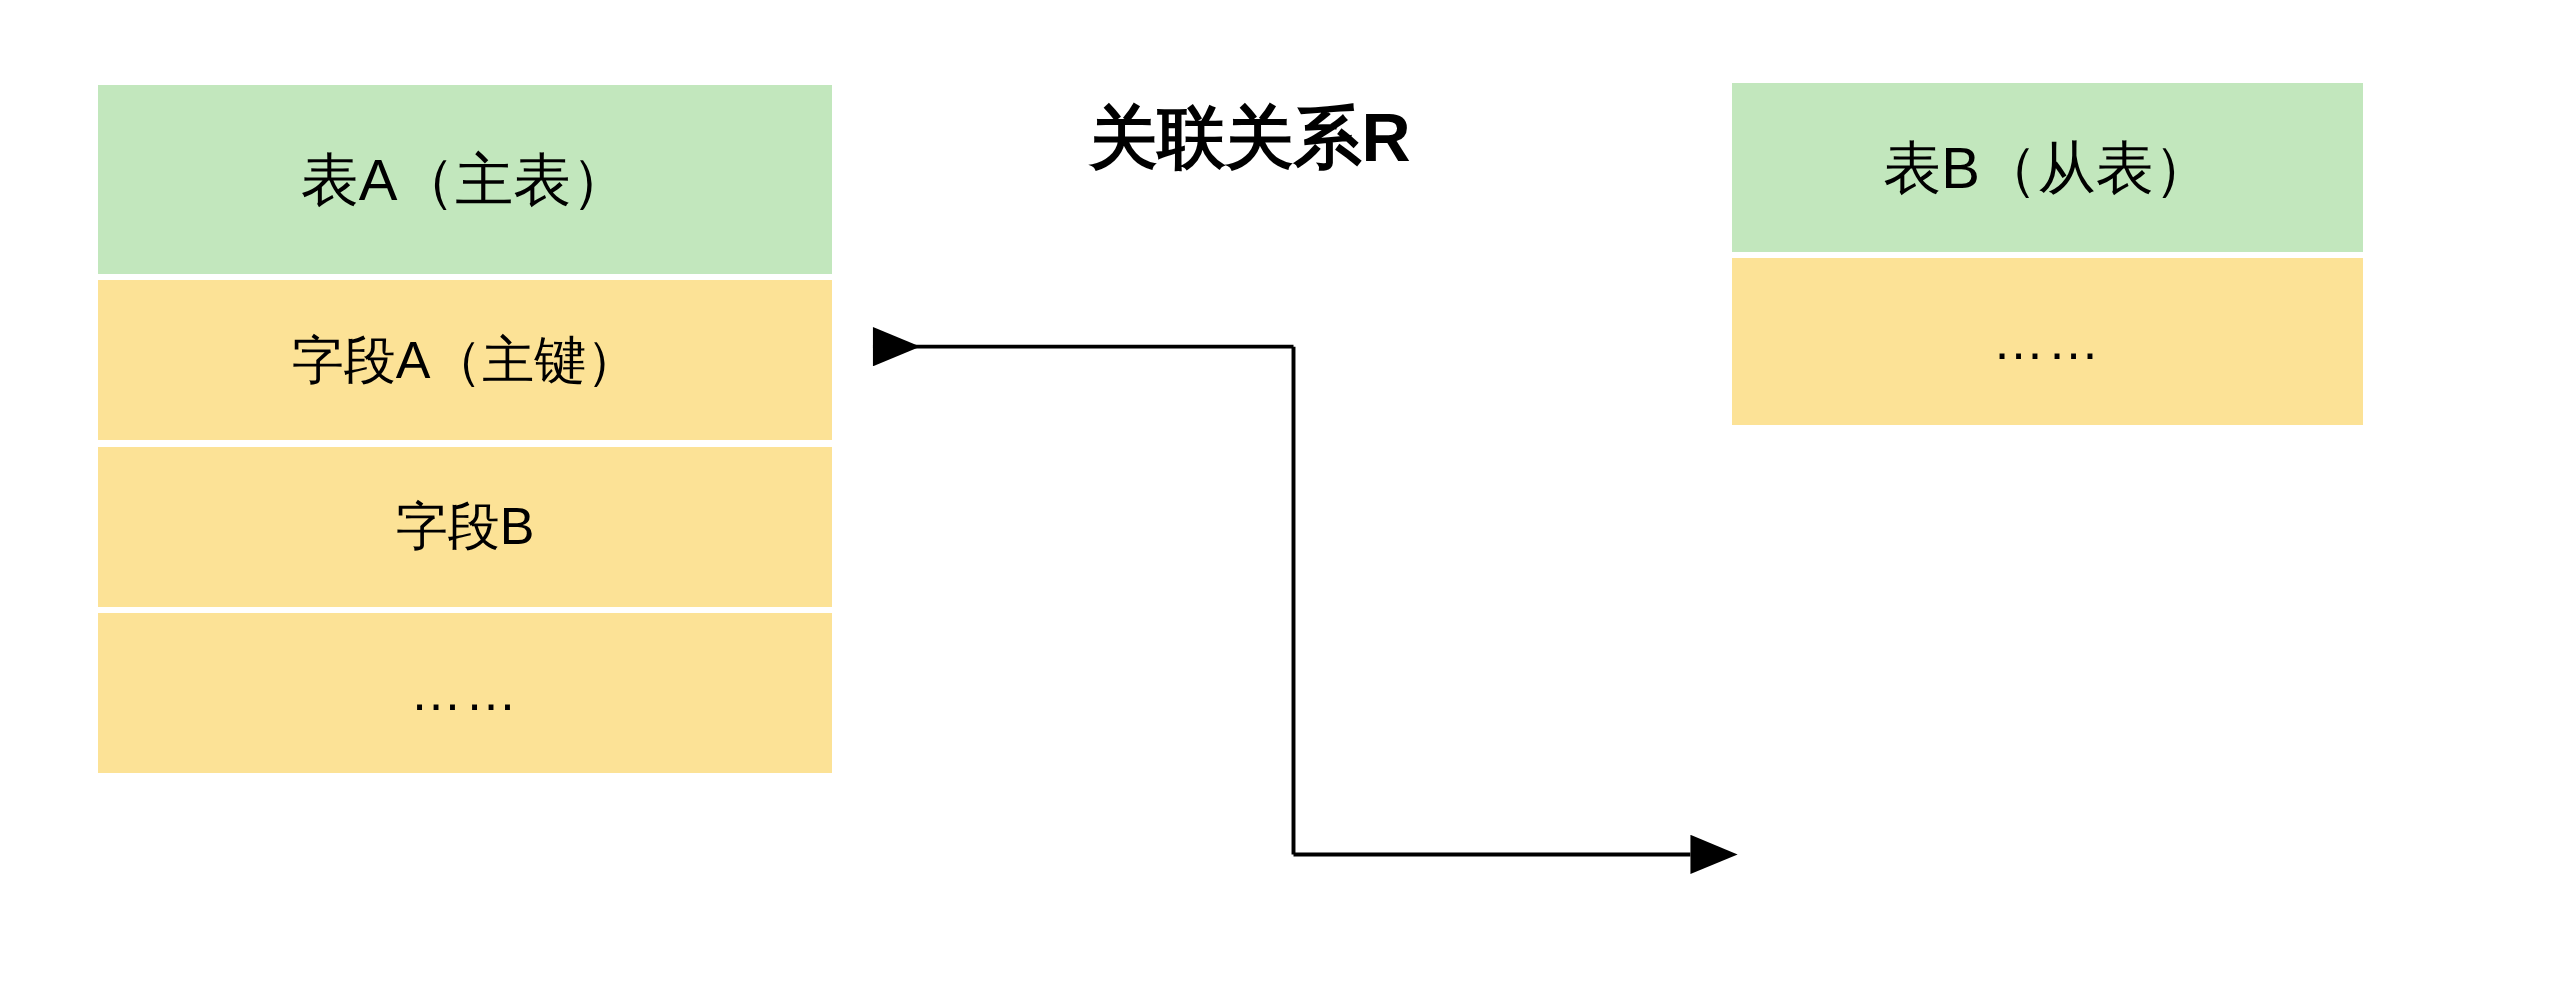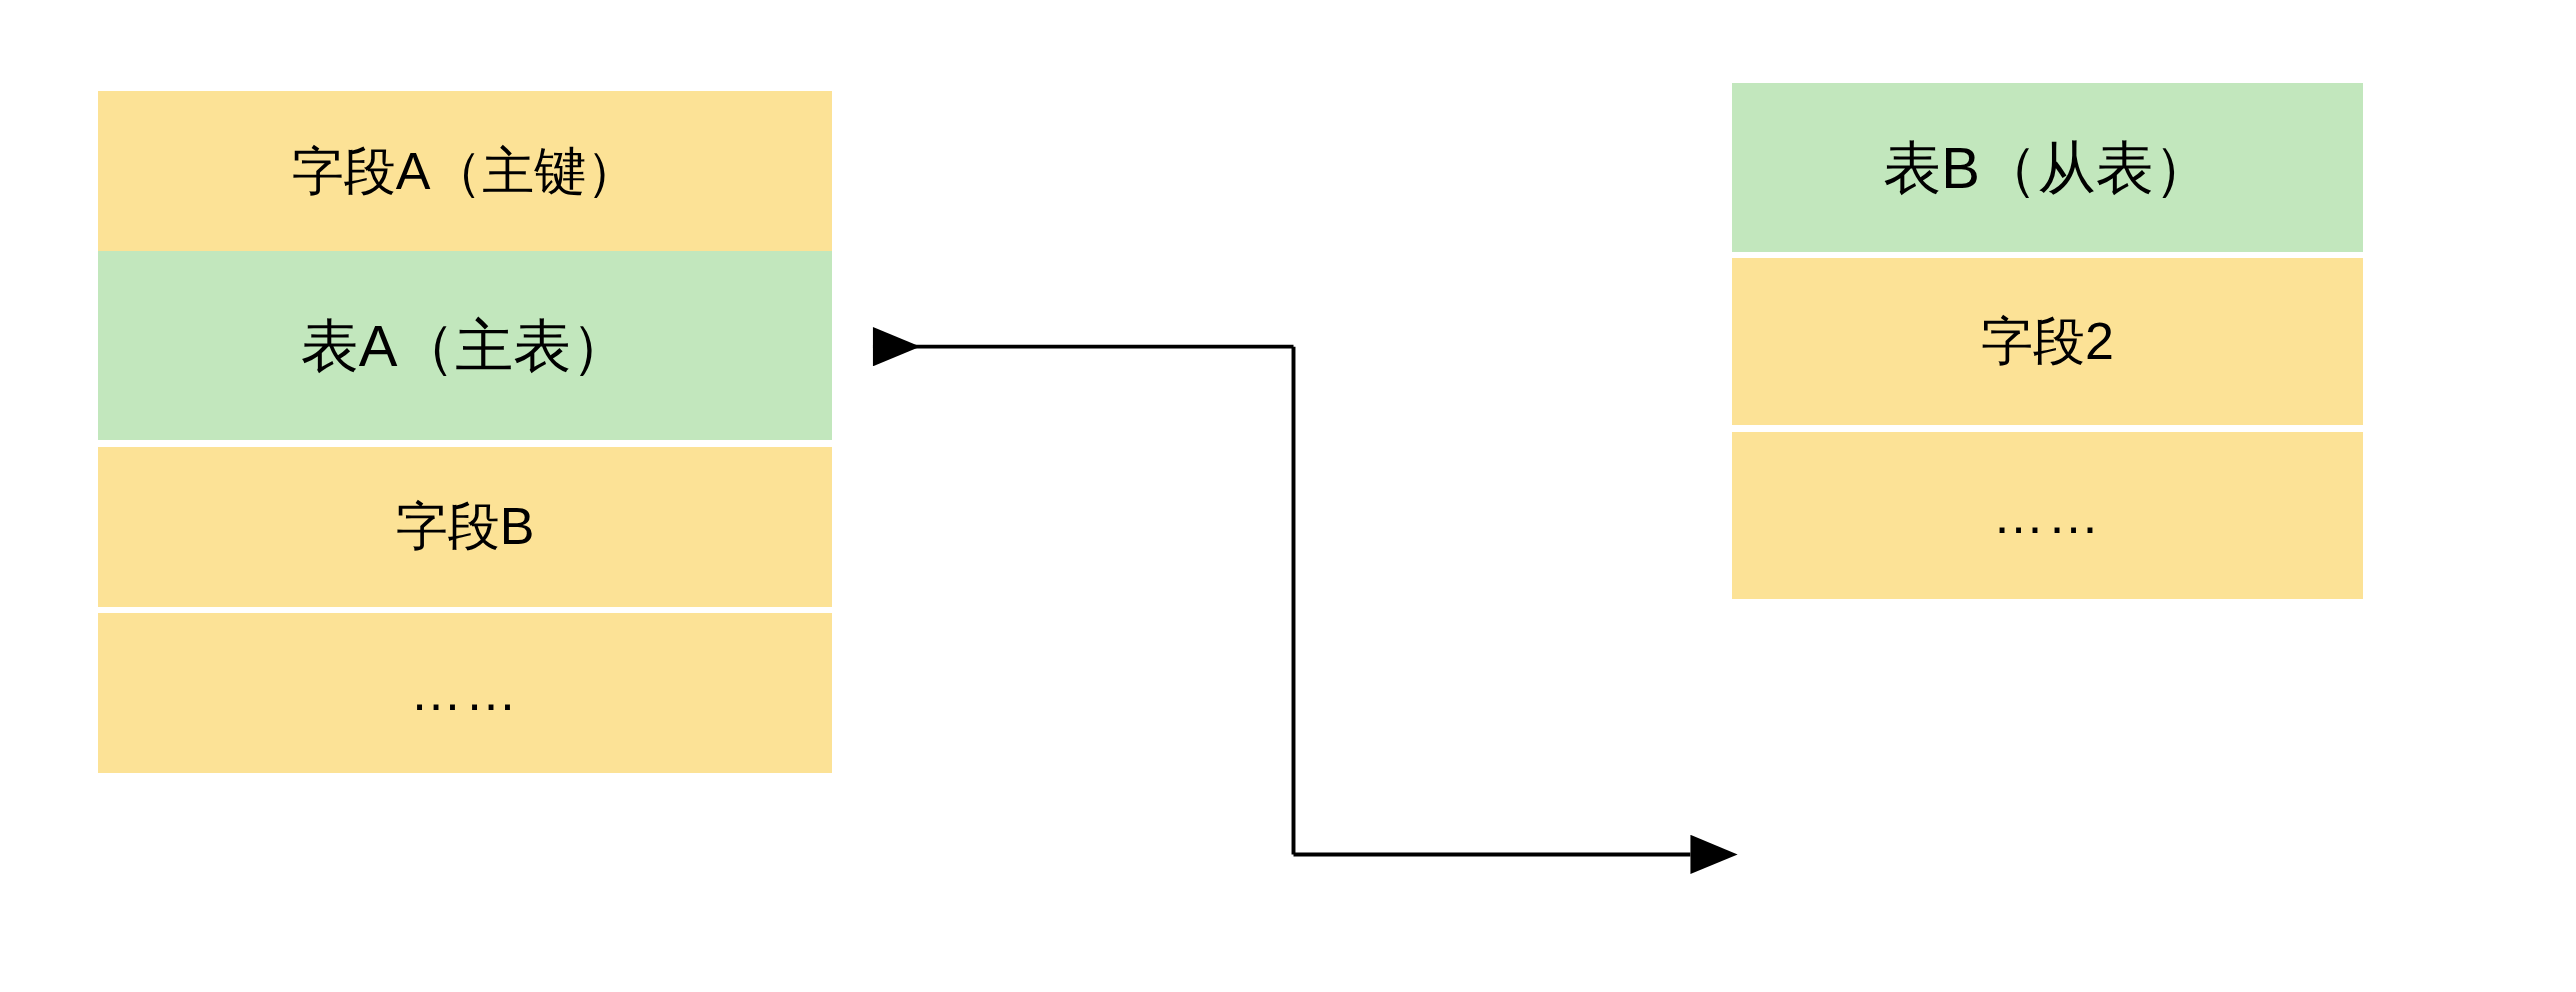"关联关系R" div { html: none -> <div>关联关系R</div> }
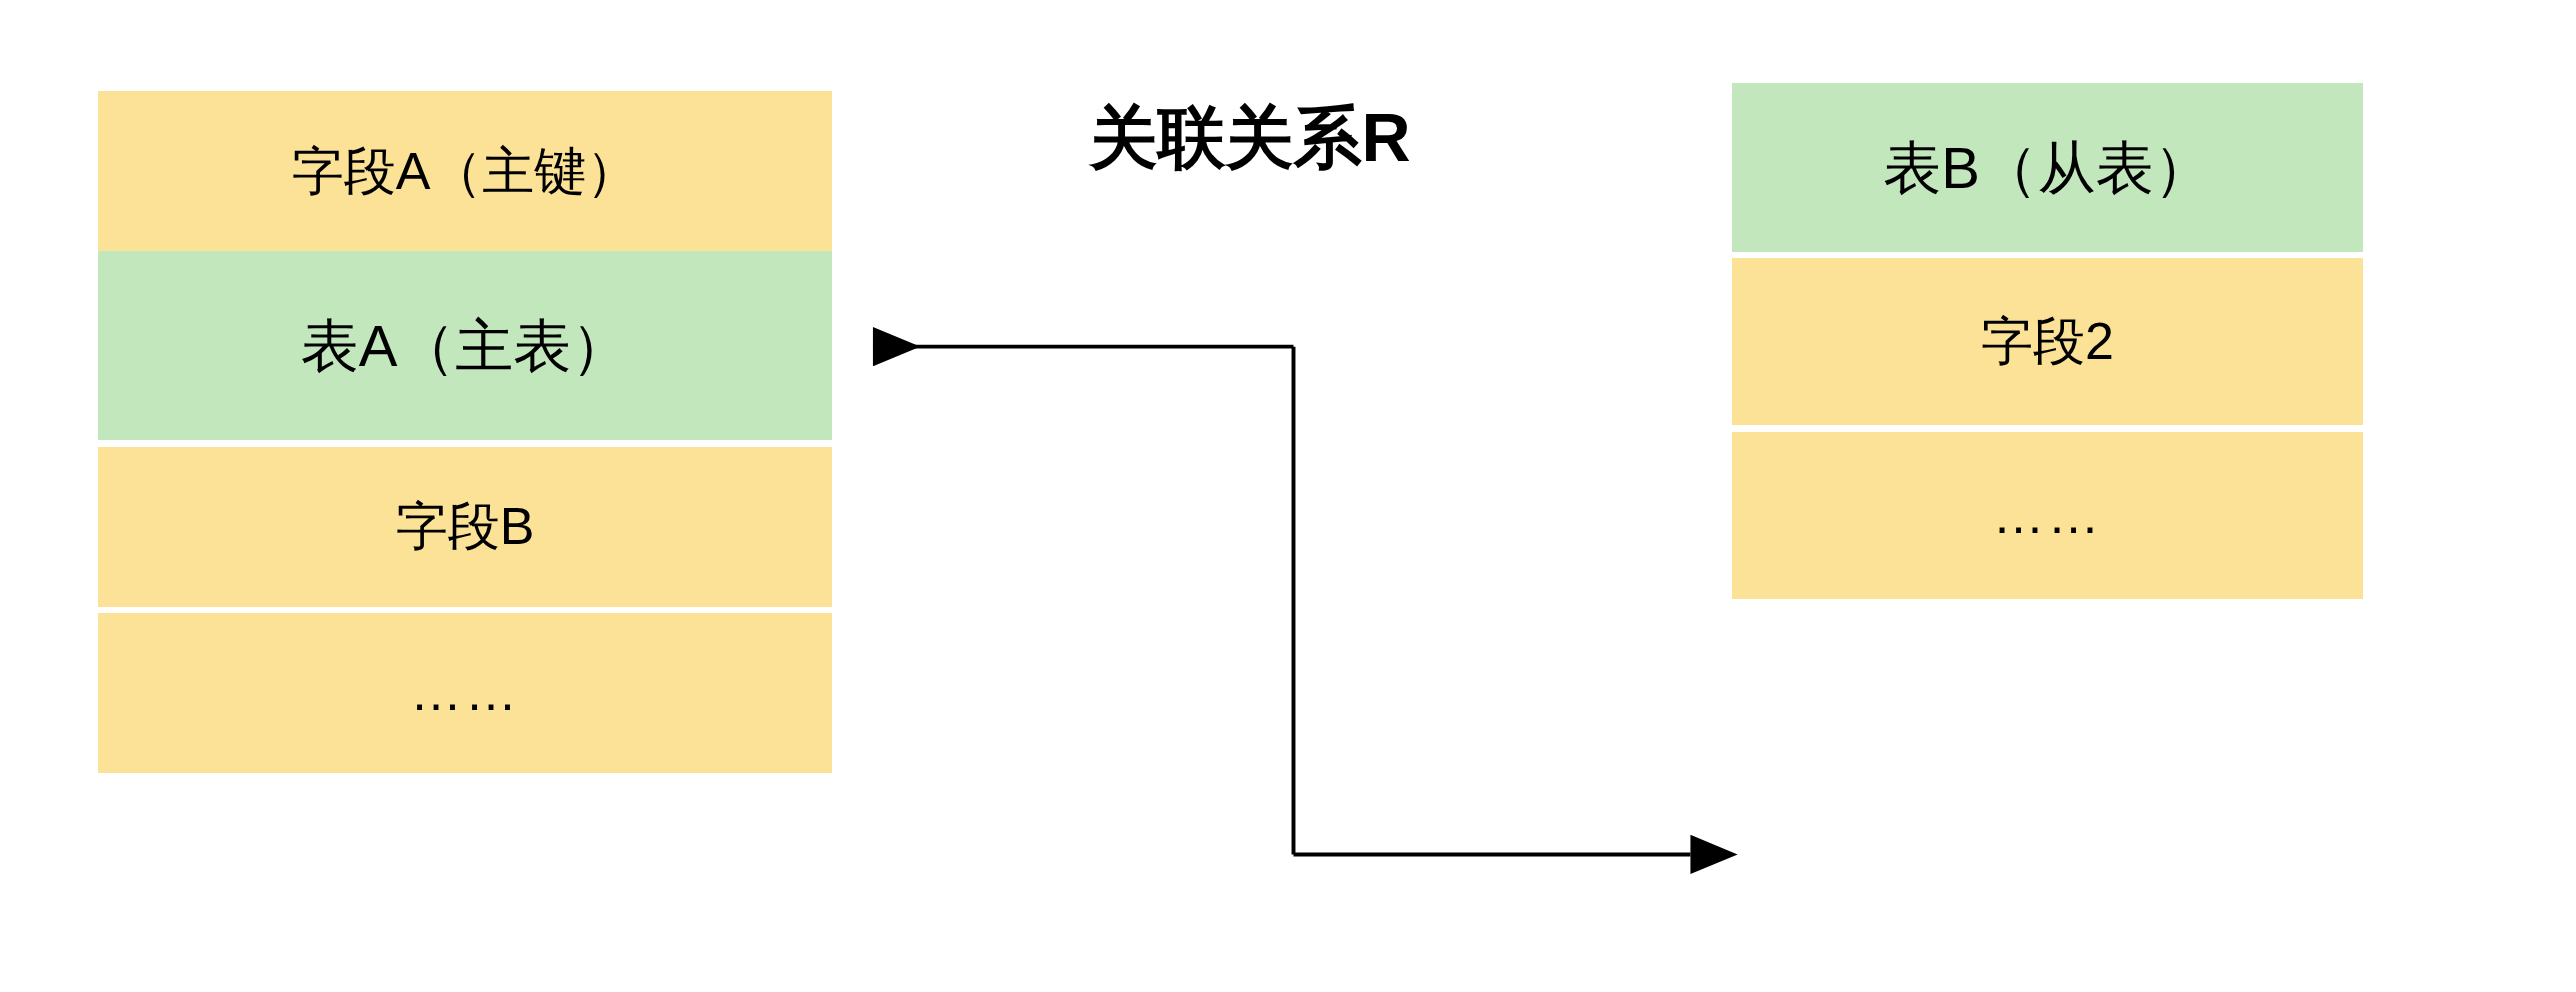"字段A（主键）" div.cell { order: before "表A（主表）" -> after "表A（主表）" }
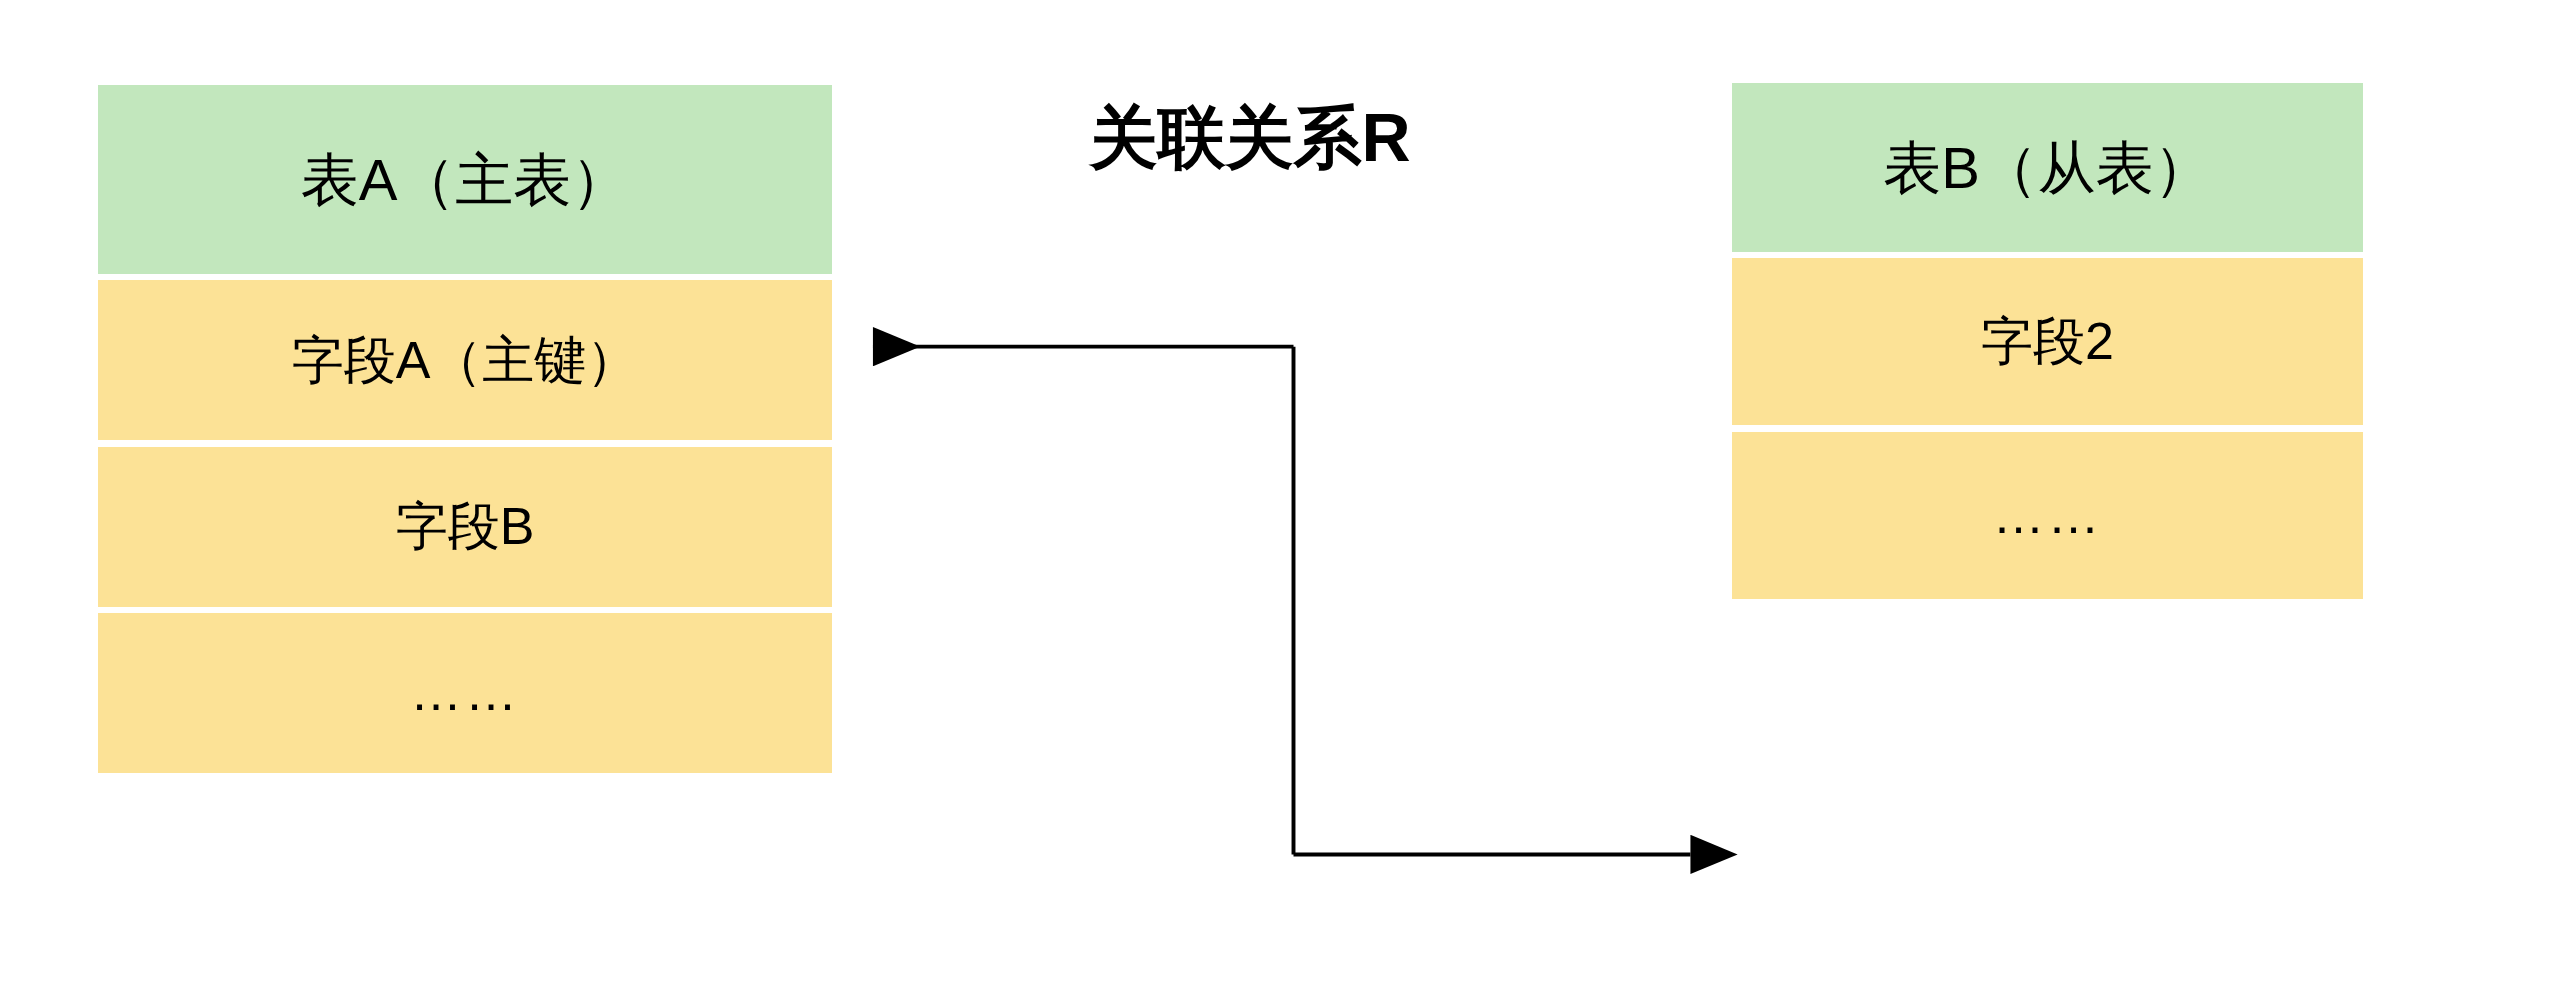"字段2" div.cell { html: <div>字段2</div> -> none }
